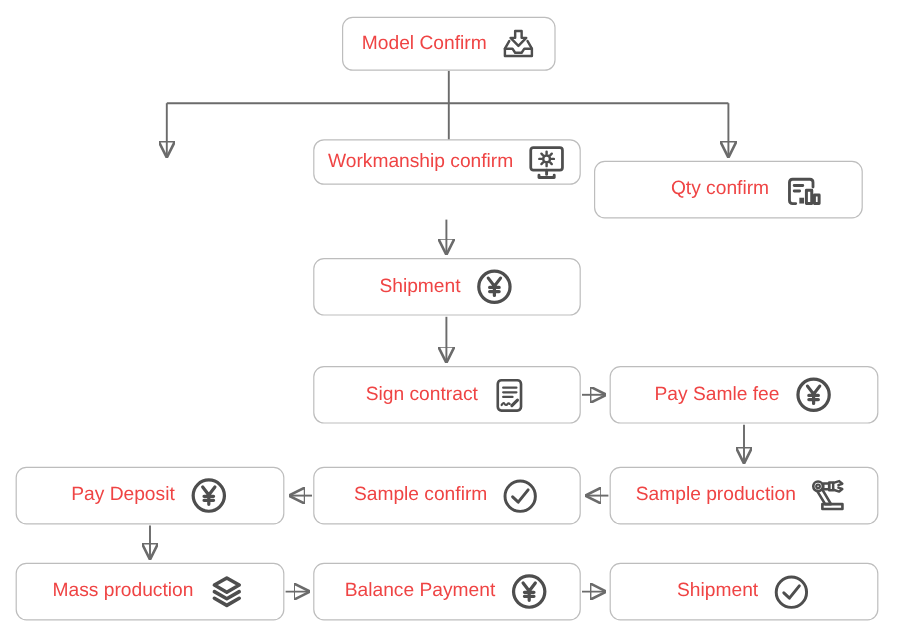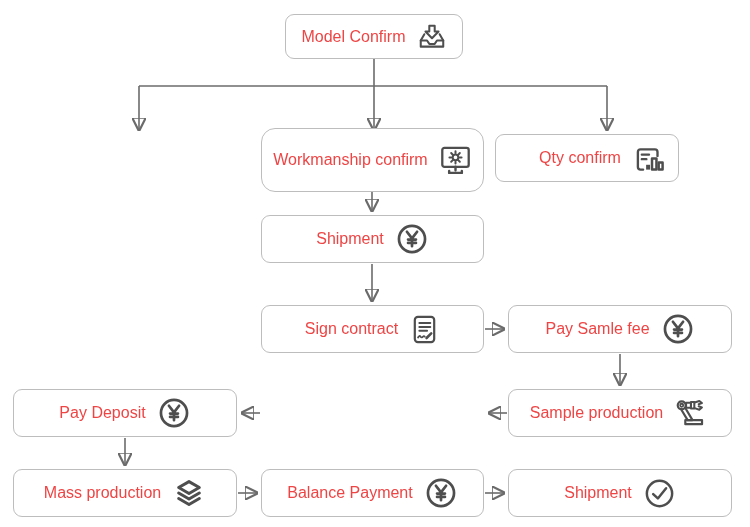"Workmanship confirm" div.node { border-radius: 14px -> none; height: 64px -> 38px; top: 128px -> 116px }
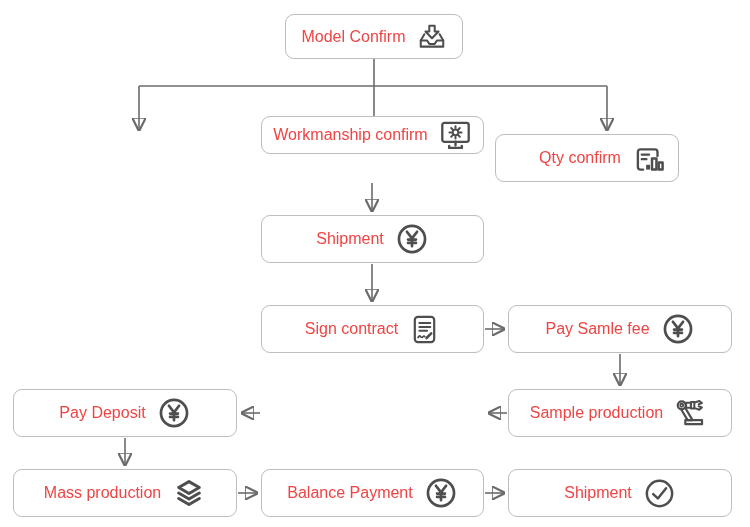"Qty confirm" div.node { width: 184px -> 224px }
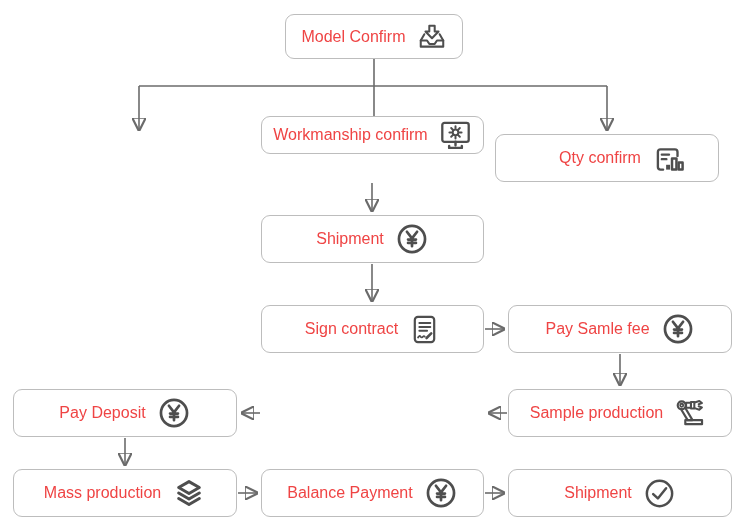"Sample confirm" div.node { html: none -> <div> <span>Sample confirm</span> <svg> <use></use> </svg> </div> }
